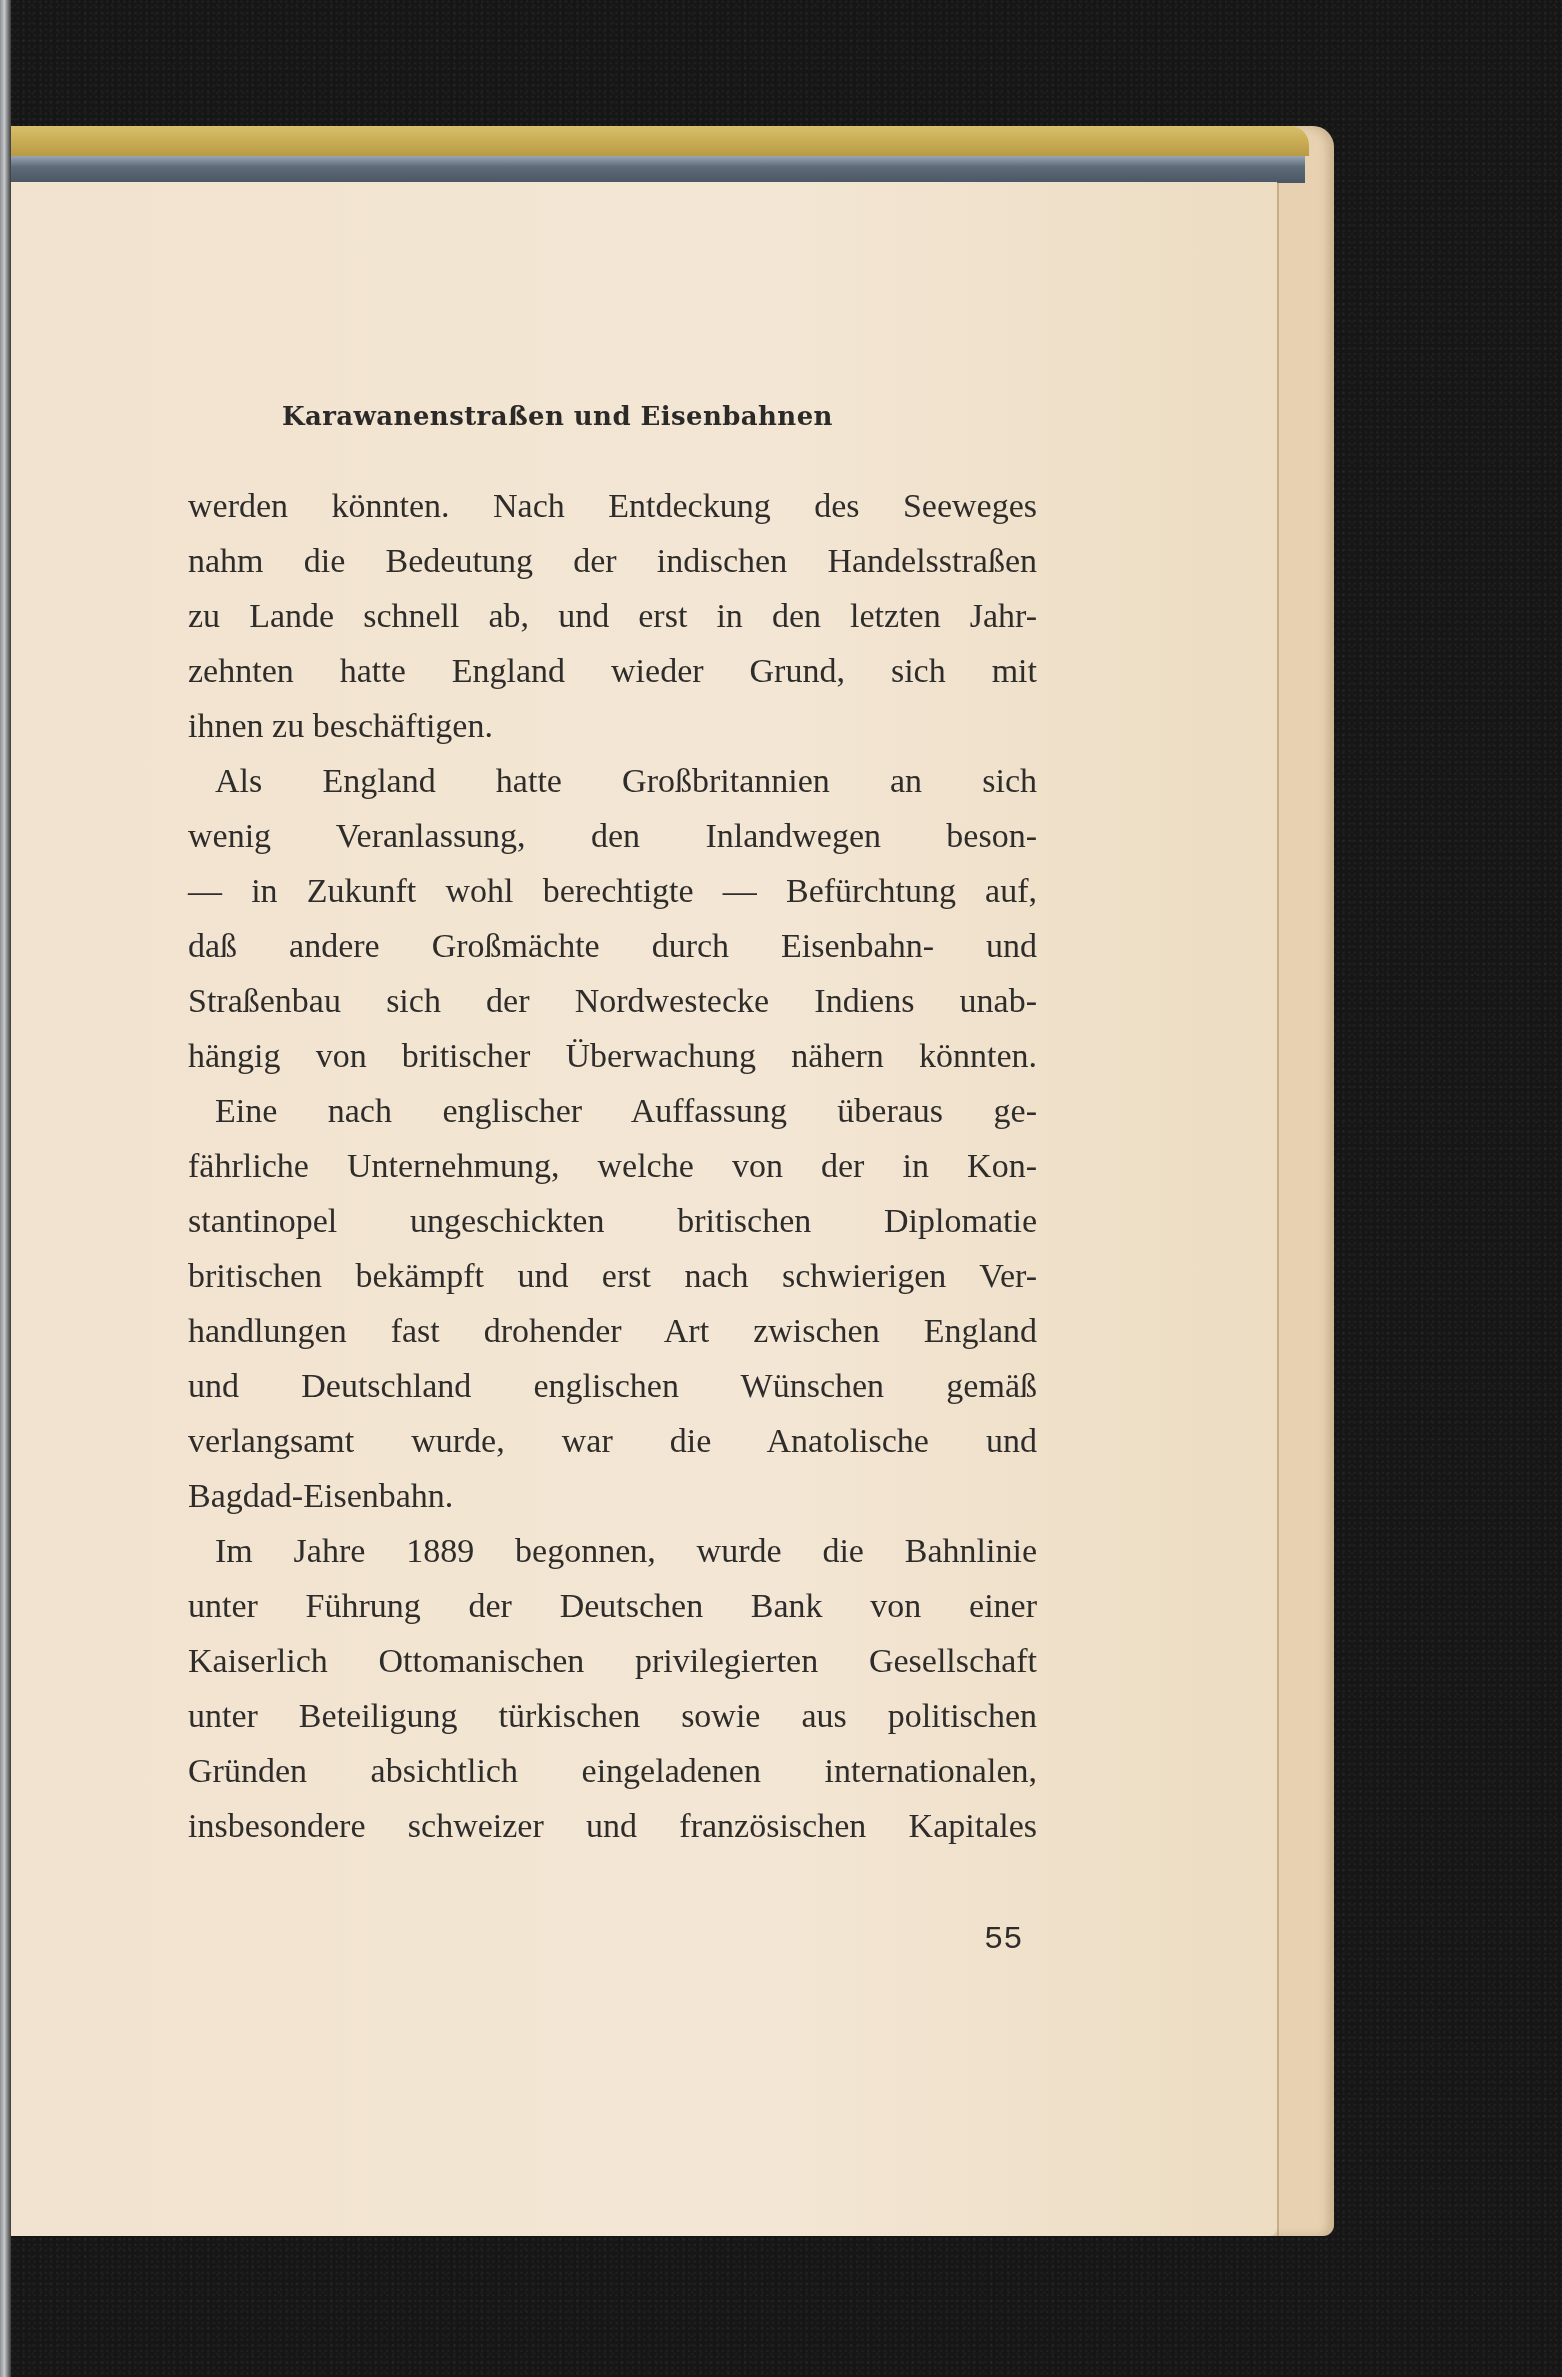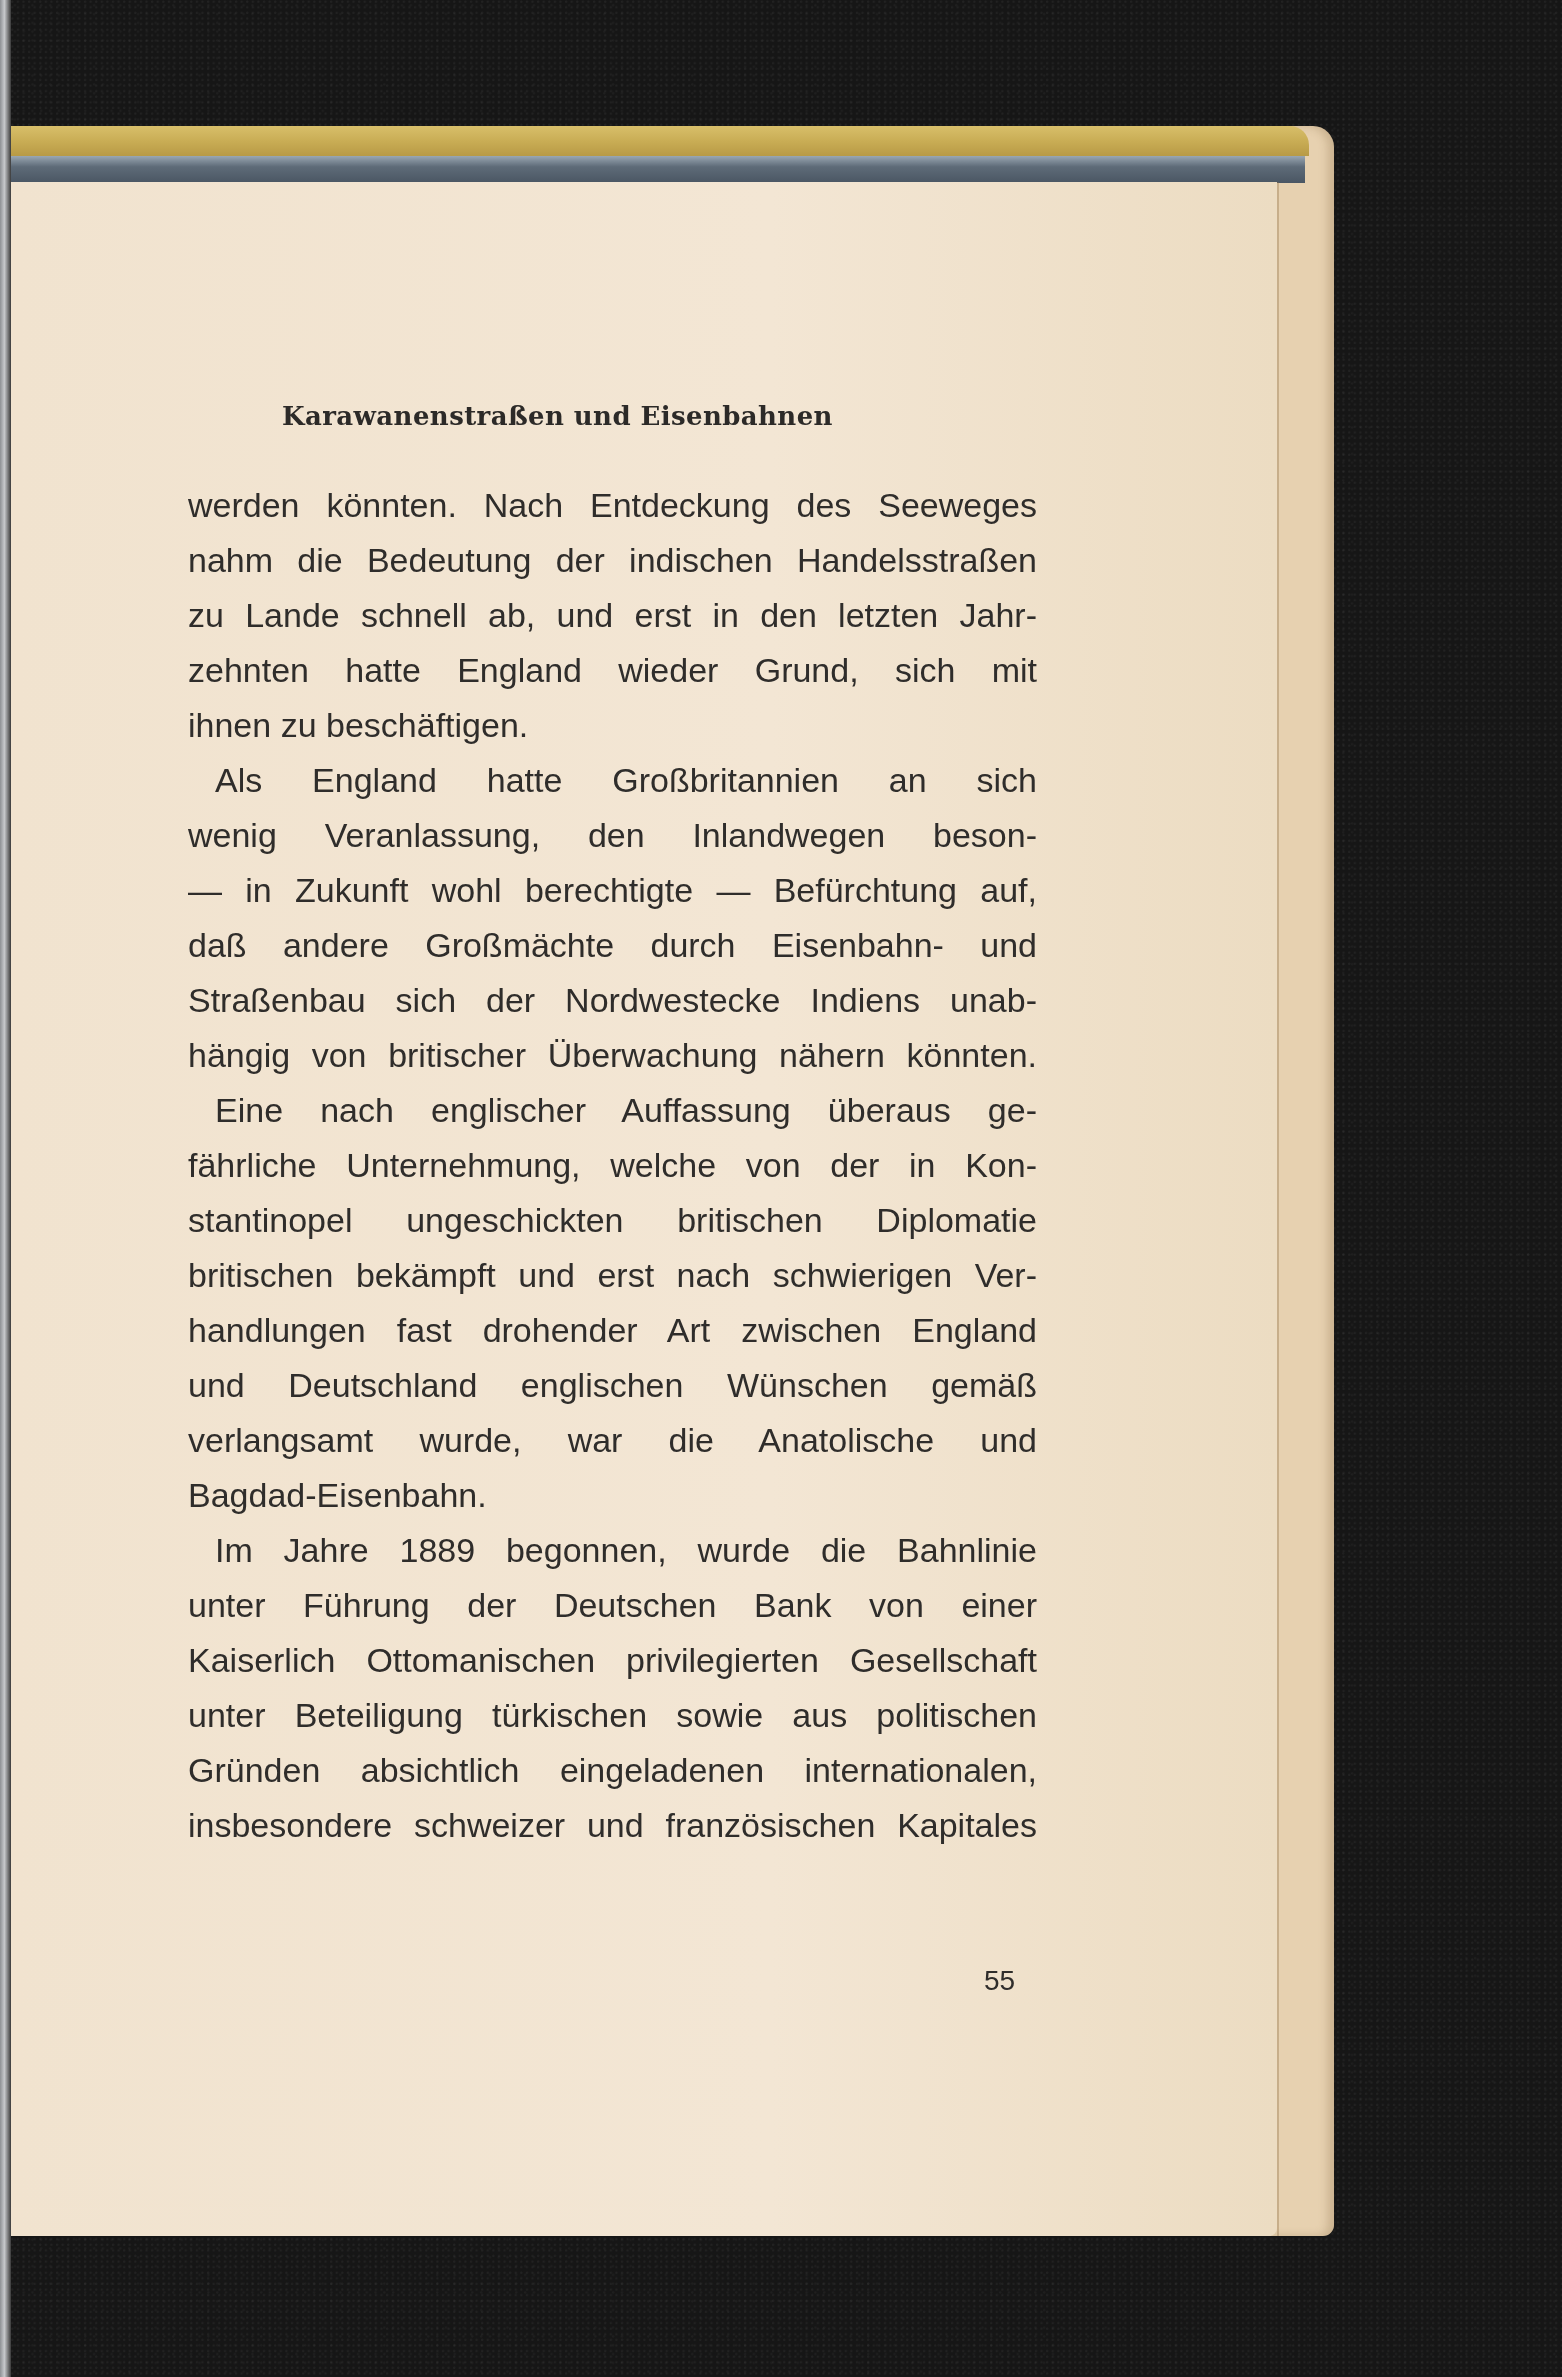"werden könnten. Nach Entdeckung des" .body-text { font-family: Liberation Sans, sans-serif -> Liberation Serif, serif }
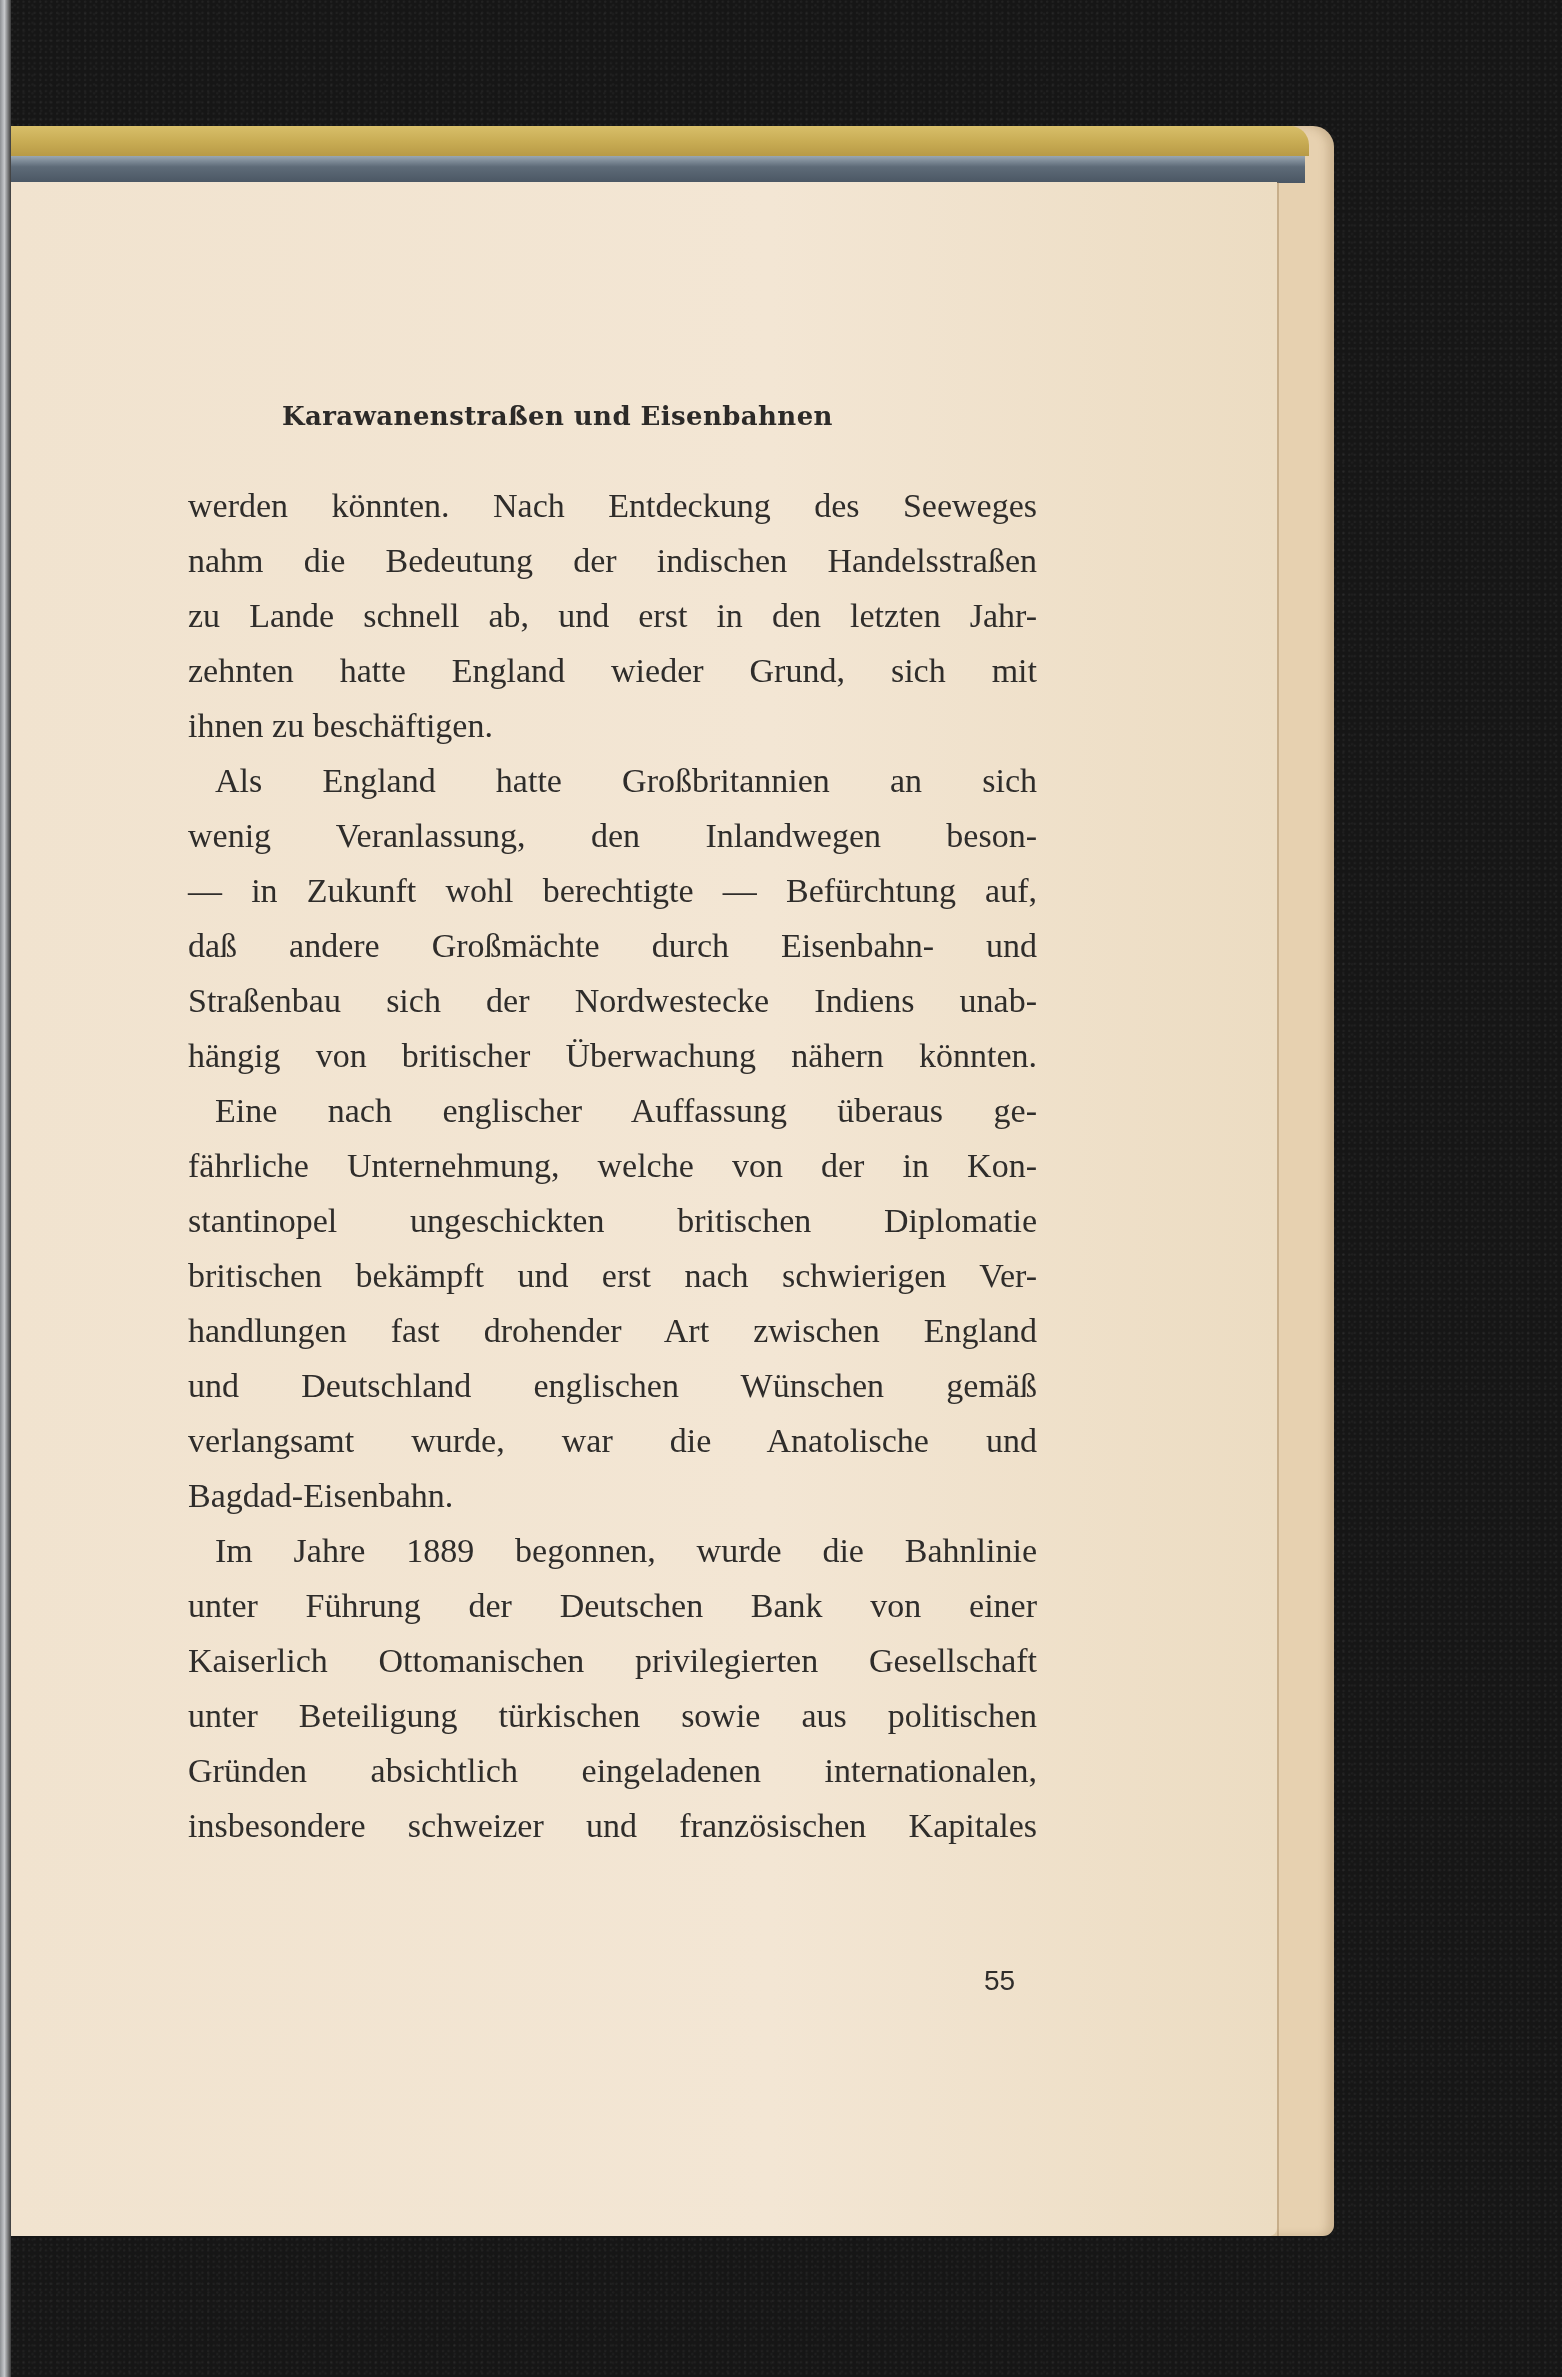"55" .page-number { font-family: Liberation Sans, sans-serif -> Liberation Mono, monospace; font-size: 28px -> 32px; top: 1965px -> 1921px }
